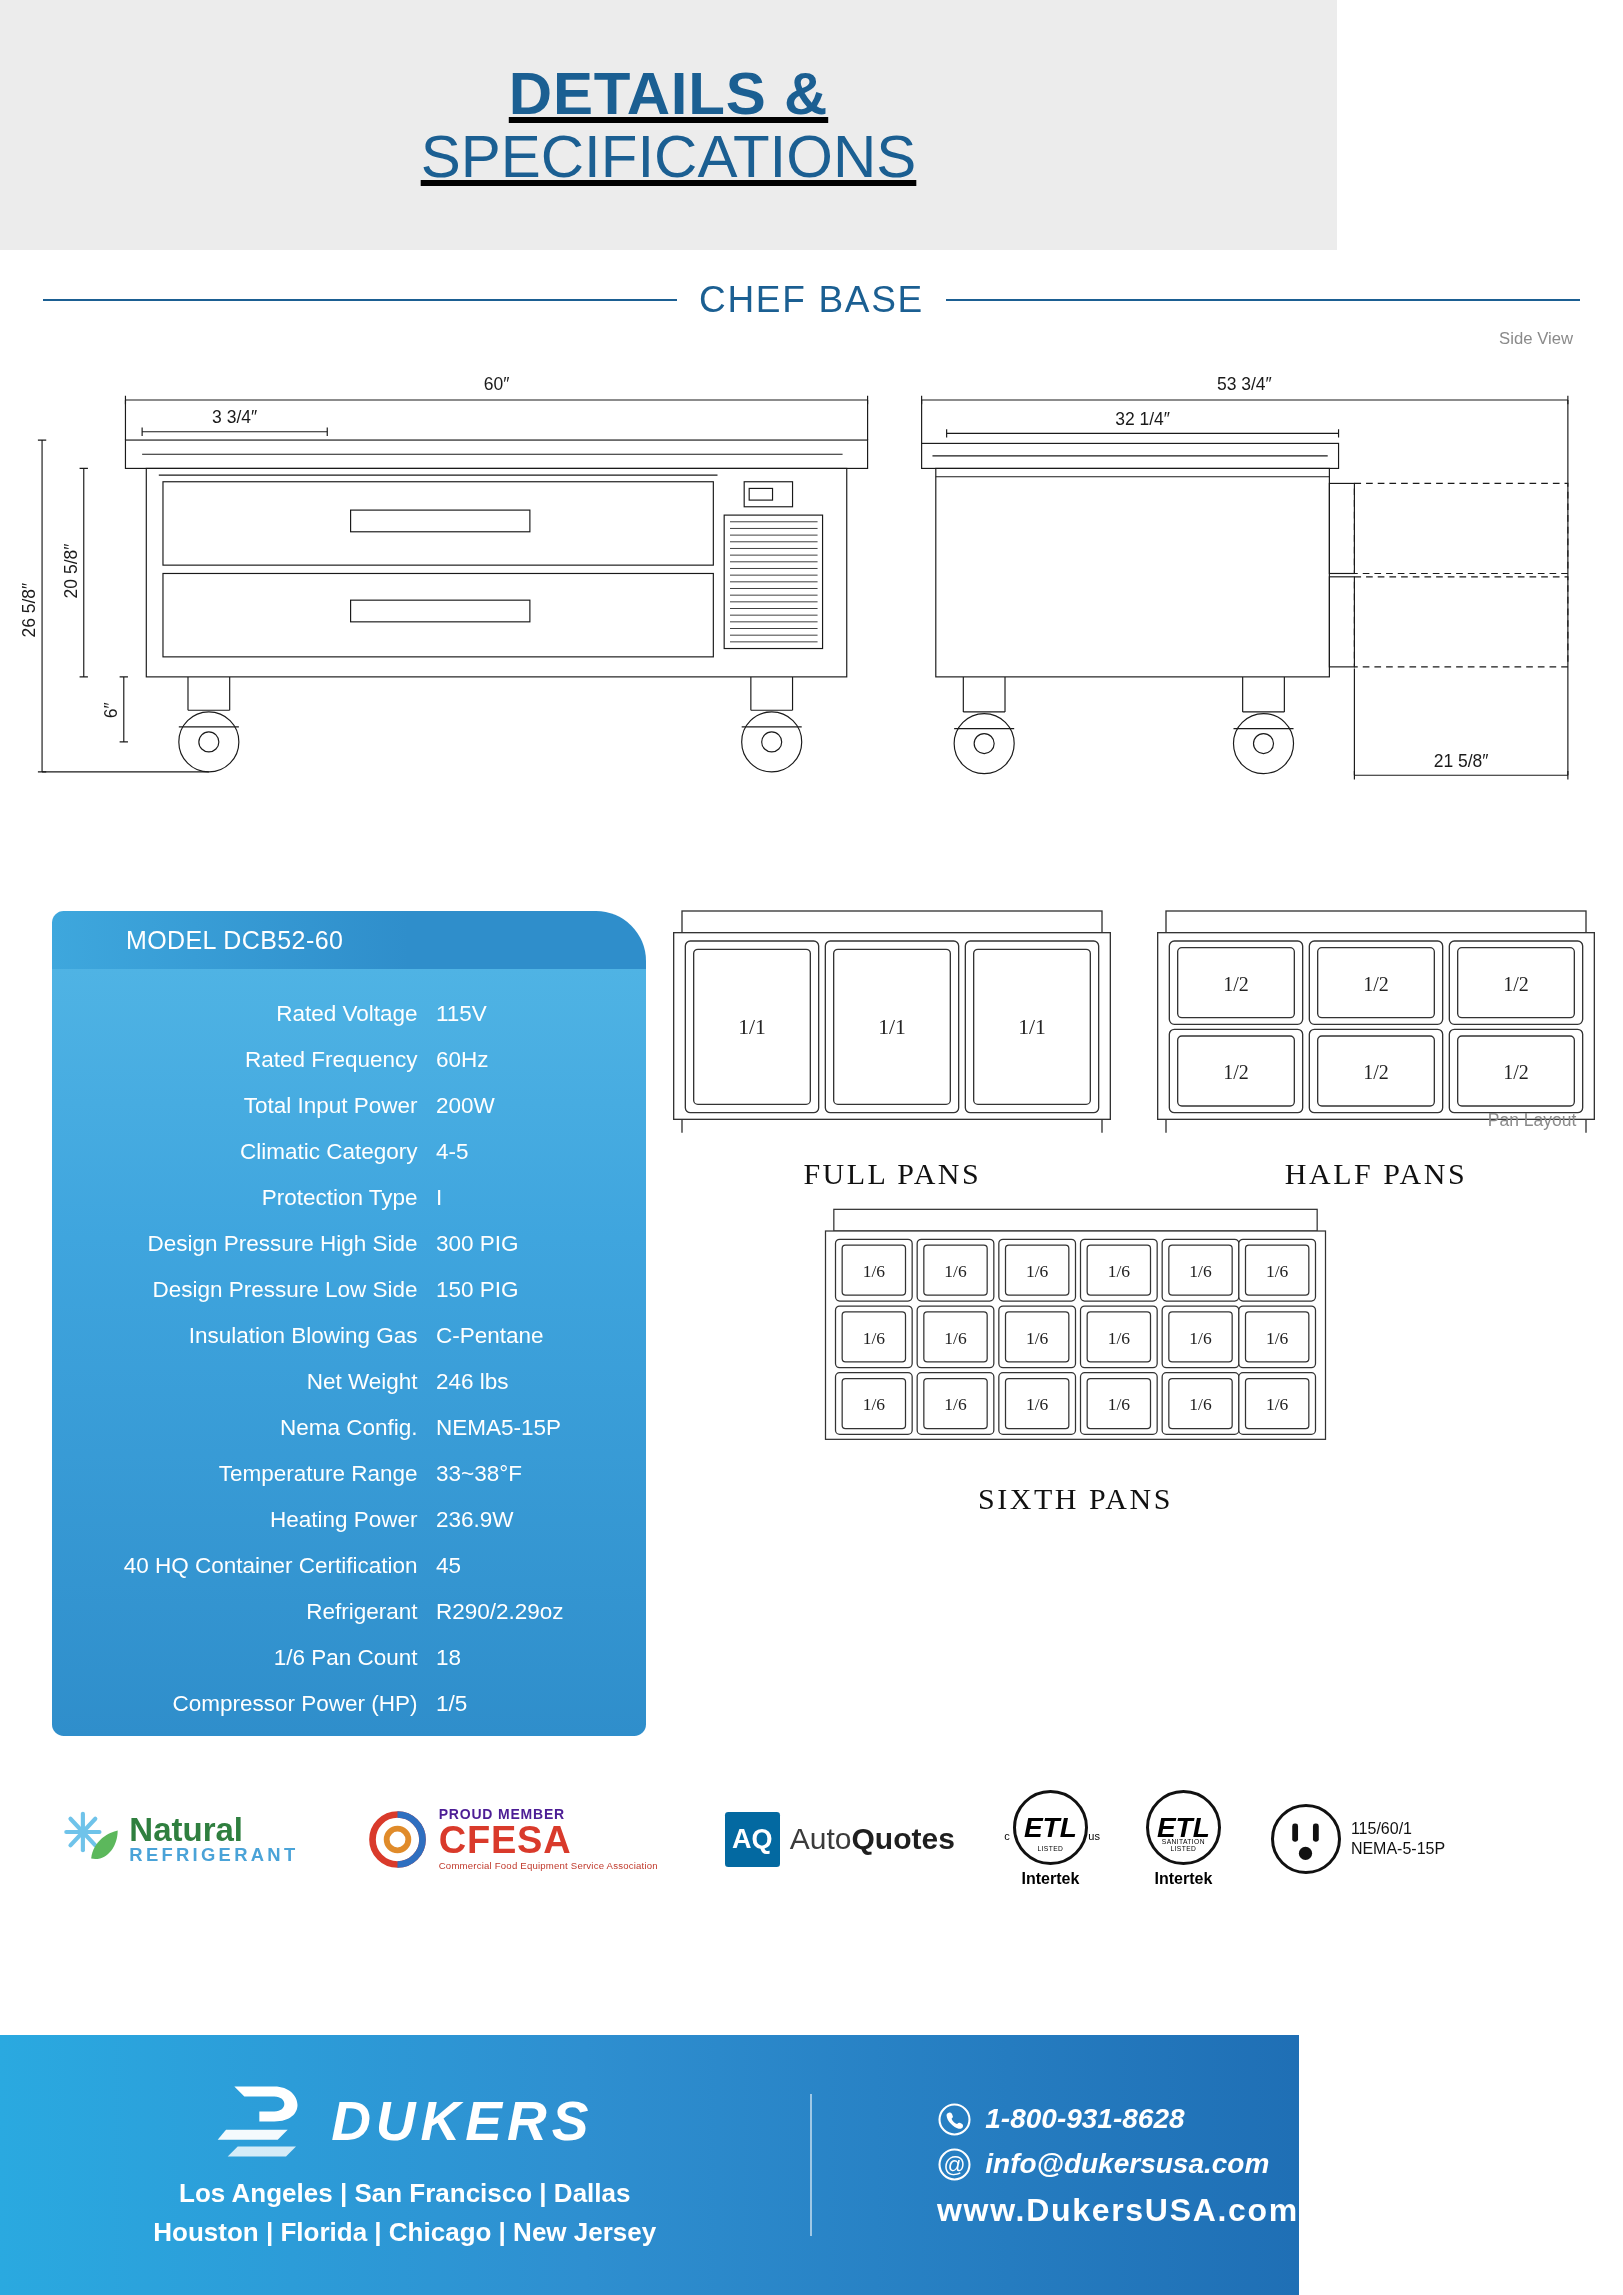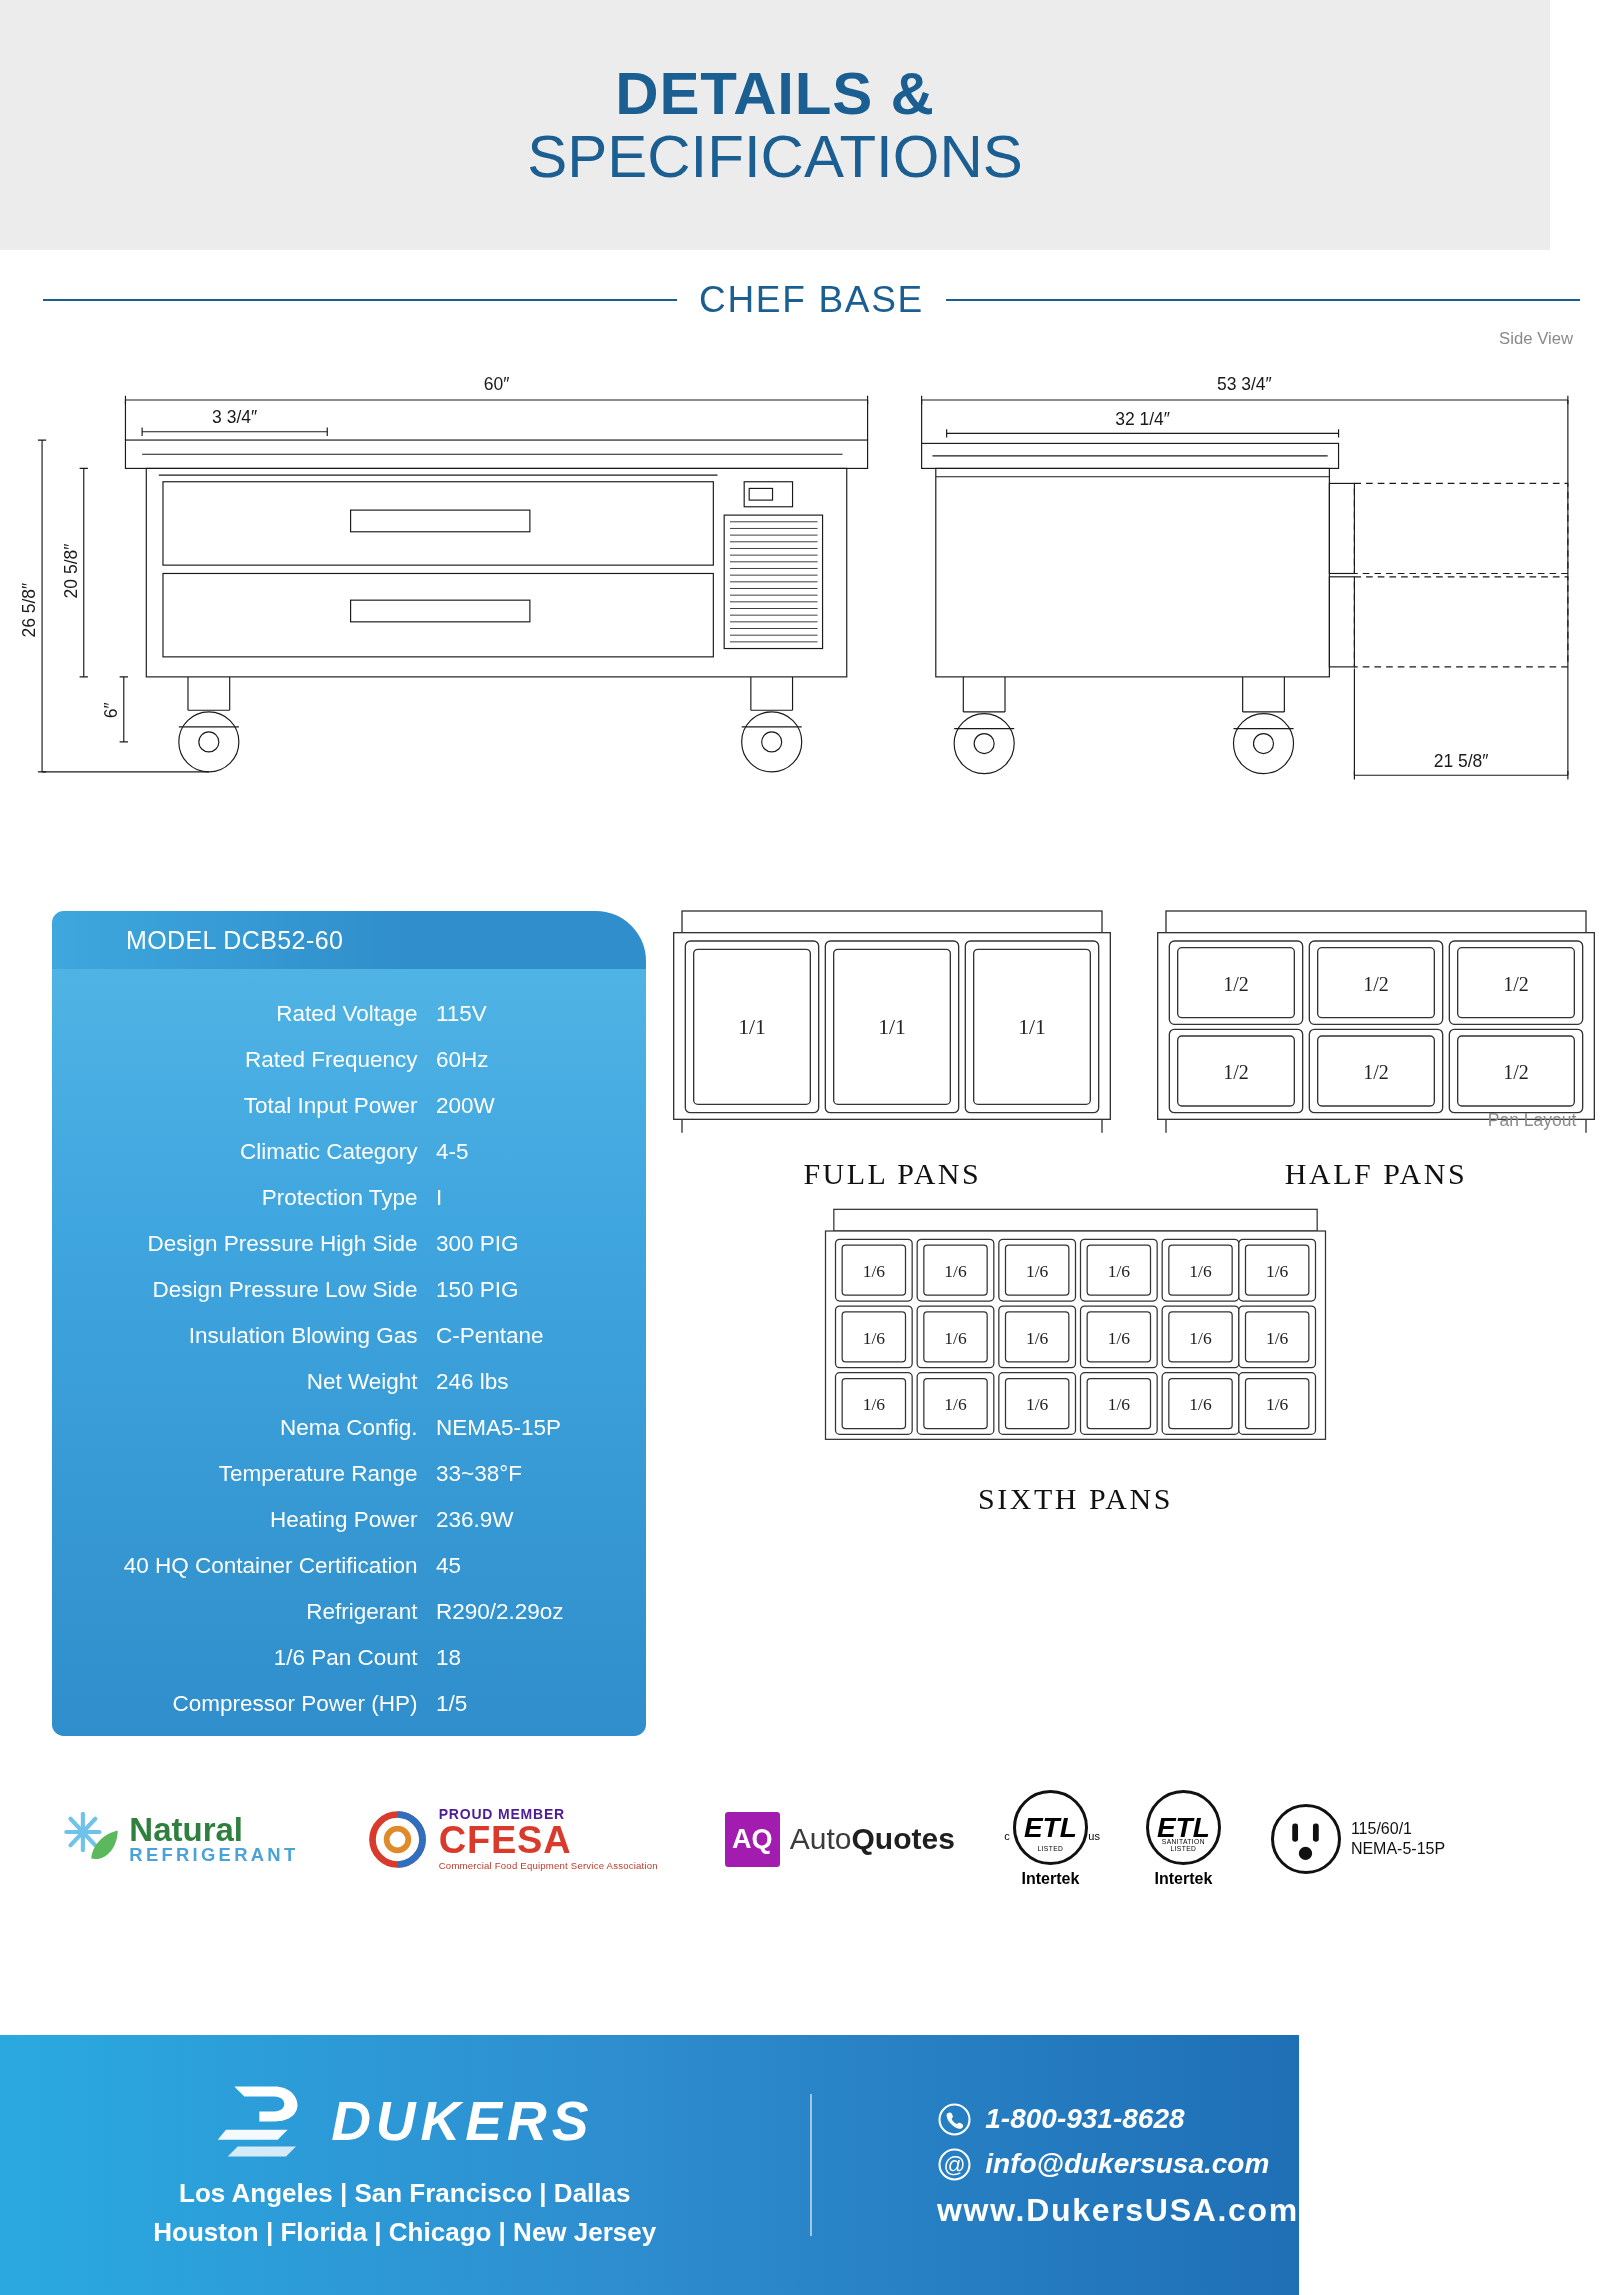"DETAILS &" .header { text-decoration: none -> underline; width: 1550px -> 1337px }
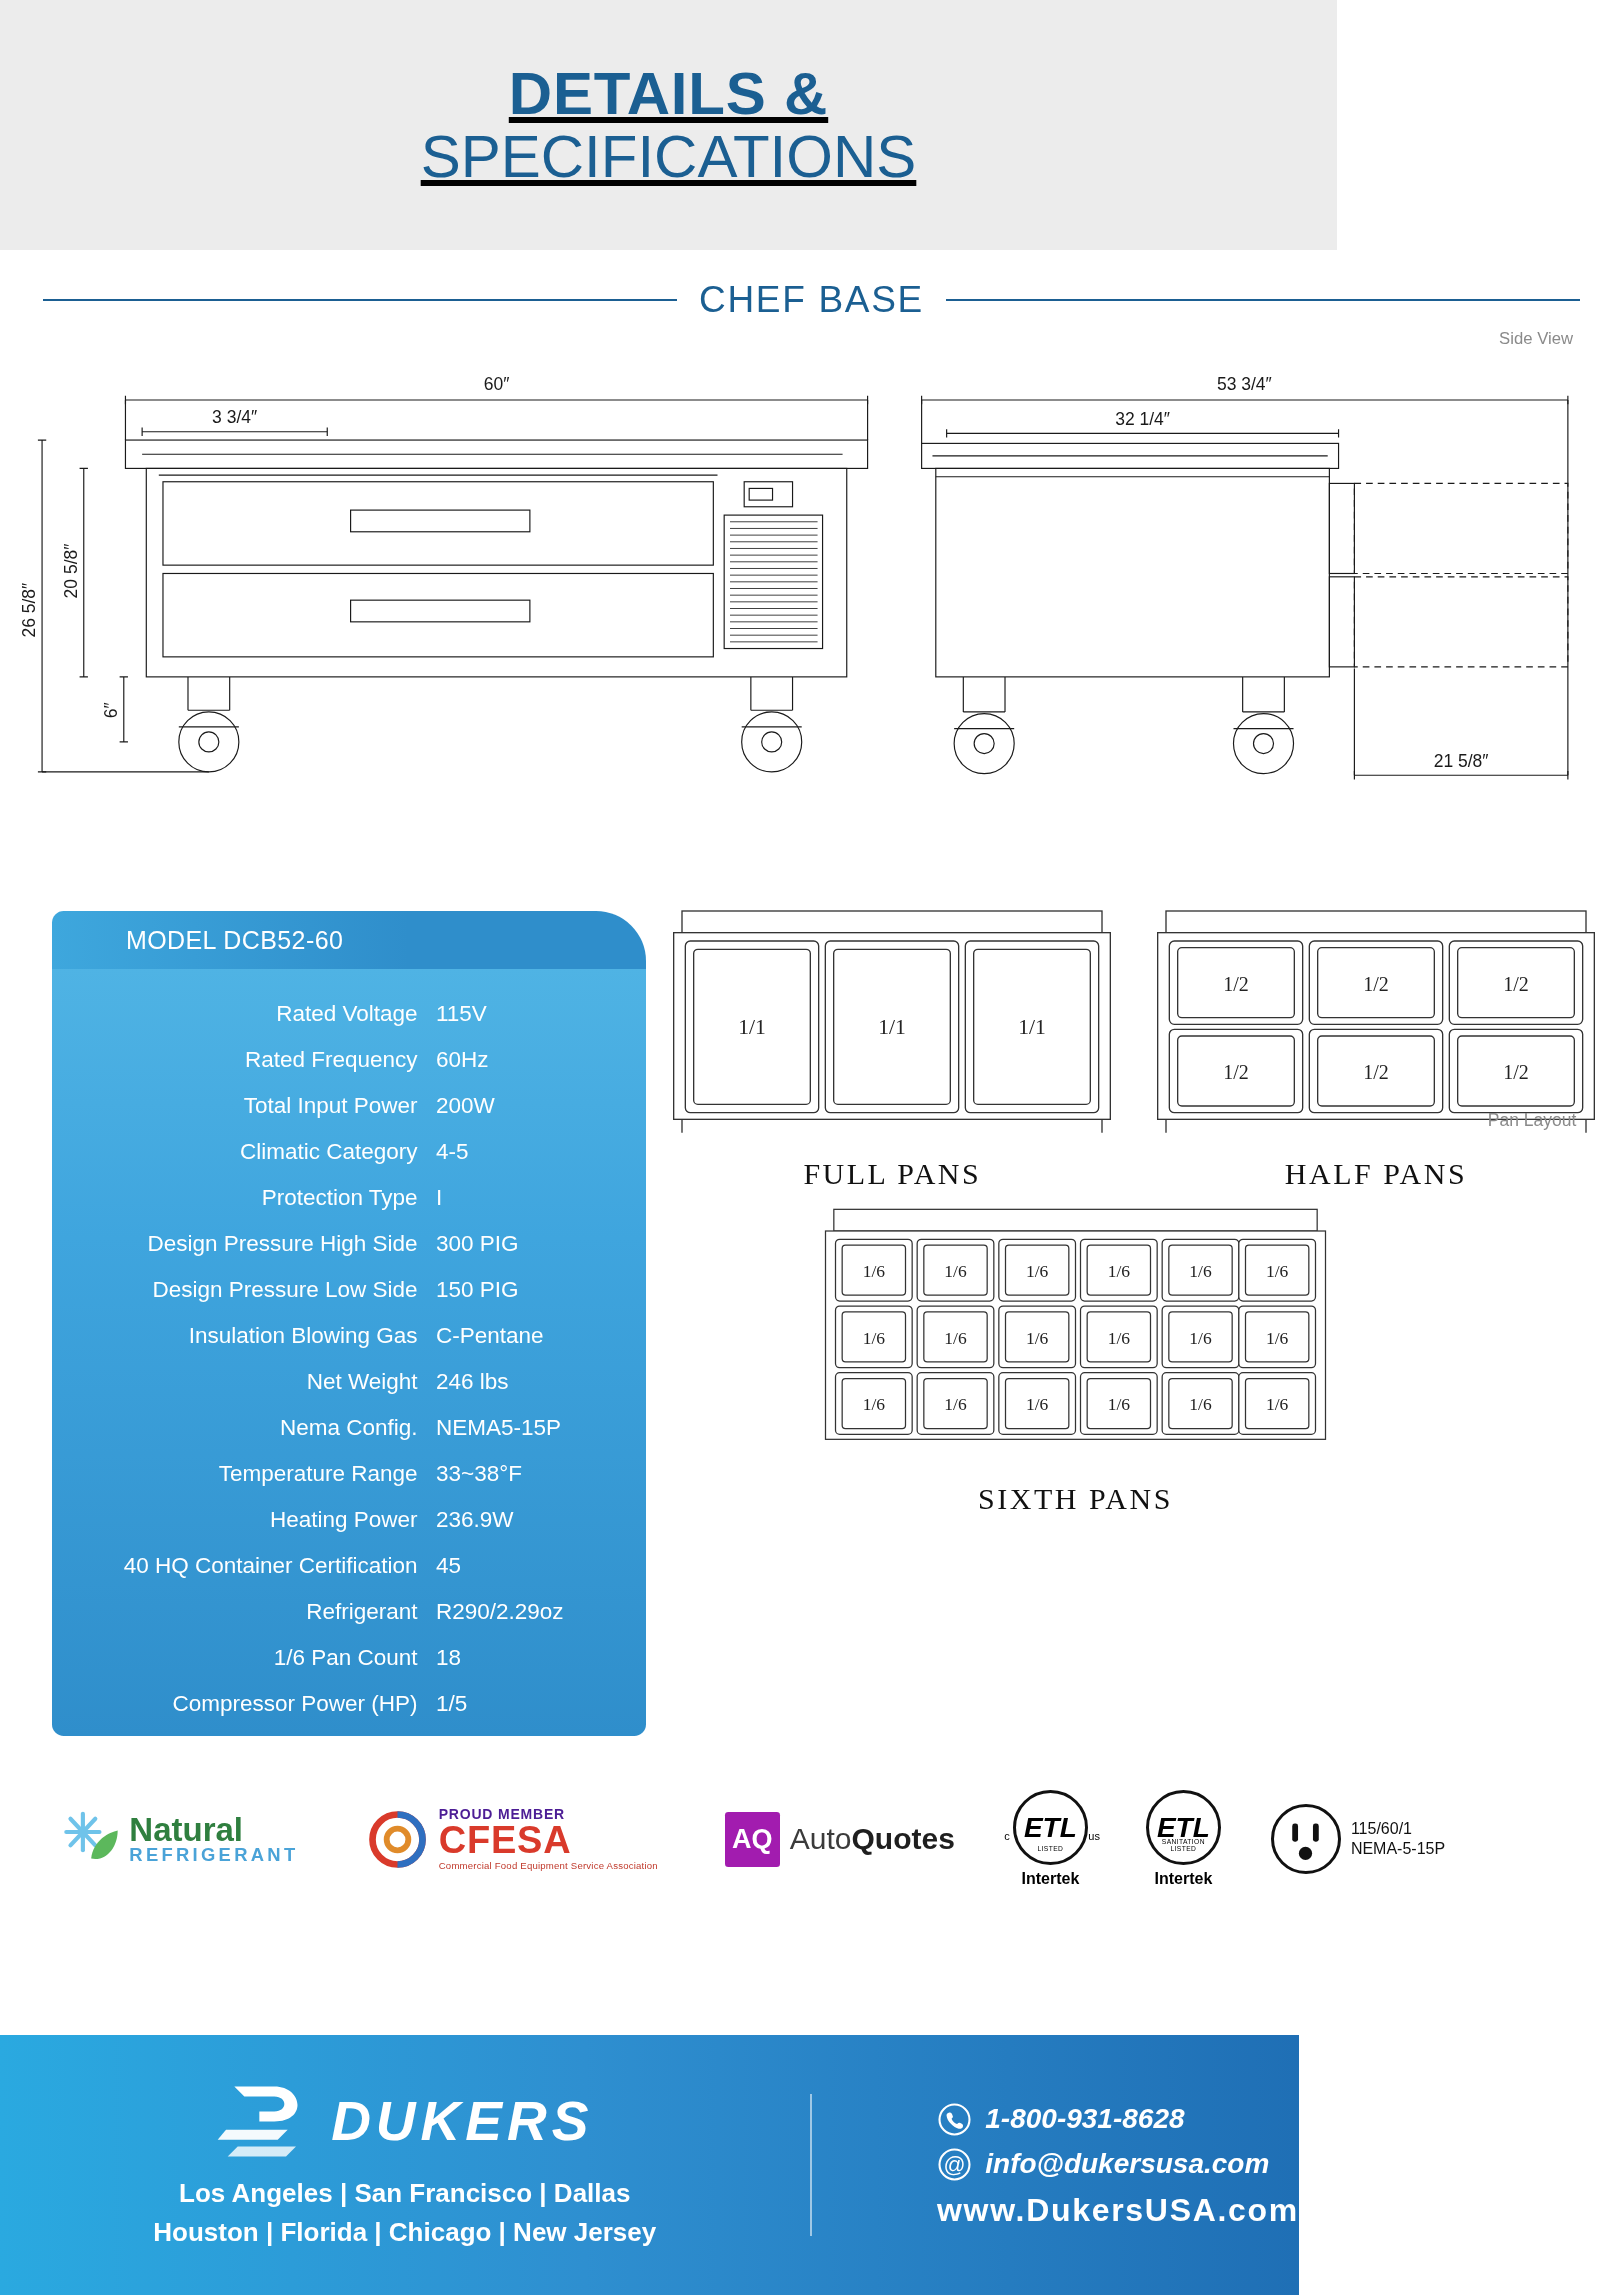"AQ" .aq-box { background: #a21caf -> #0369a1 }
